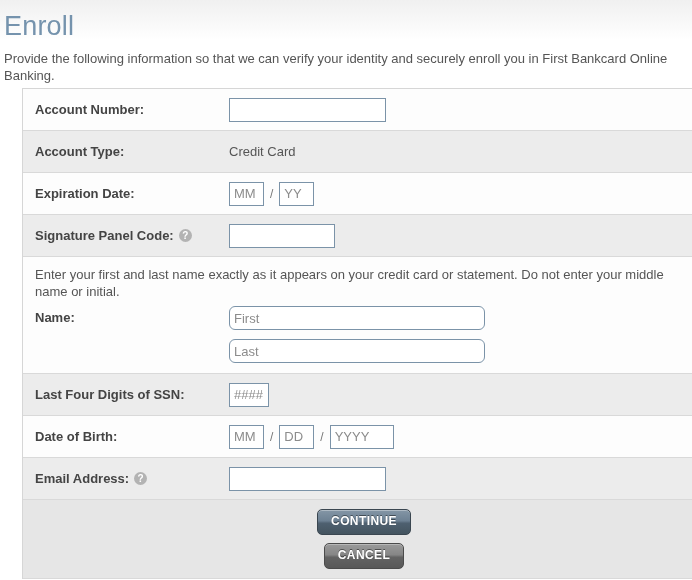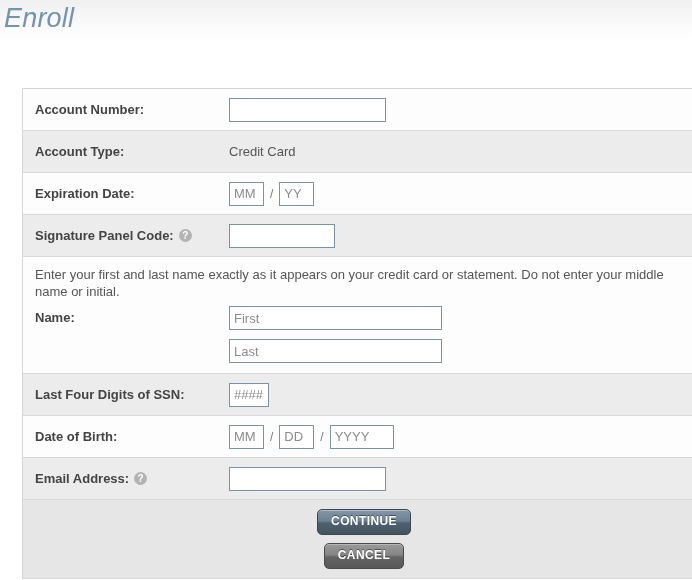"Enroll" .page-title { font-style: italic -> none; padding: 2px 0 0 4px -> 10px 0 0 4px }
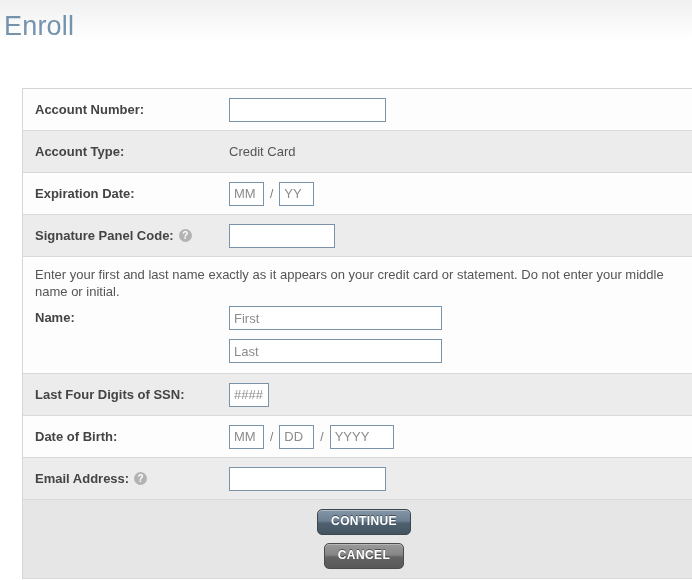"Provide the following information so" p.intro { html: none -> <p>Provide the following information so that we can verify your identity and securely enroll you in First Bankcard Online Banking.</p> }
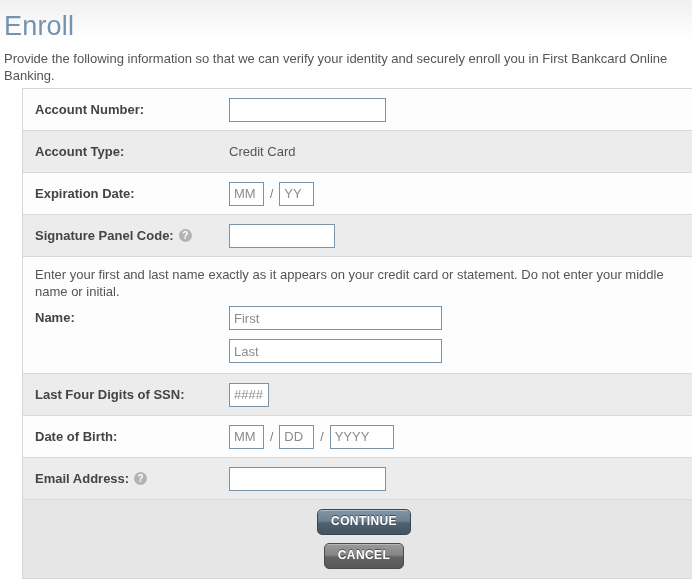"First" .txt.name { border-radius: none -> 6px; width: 213px -> 256px }
